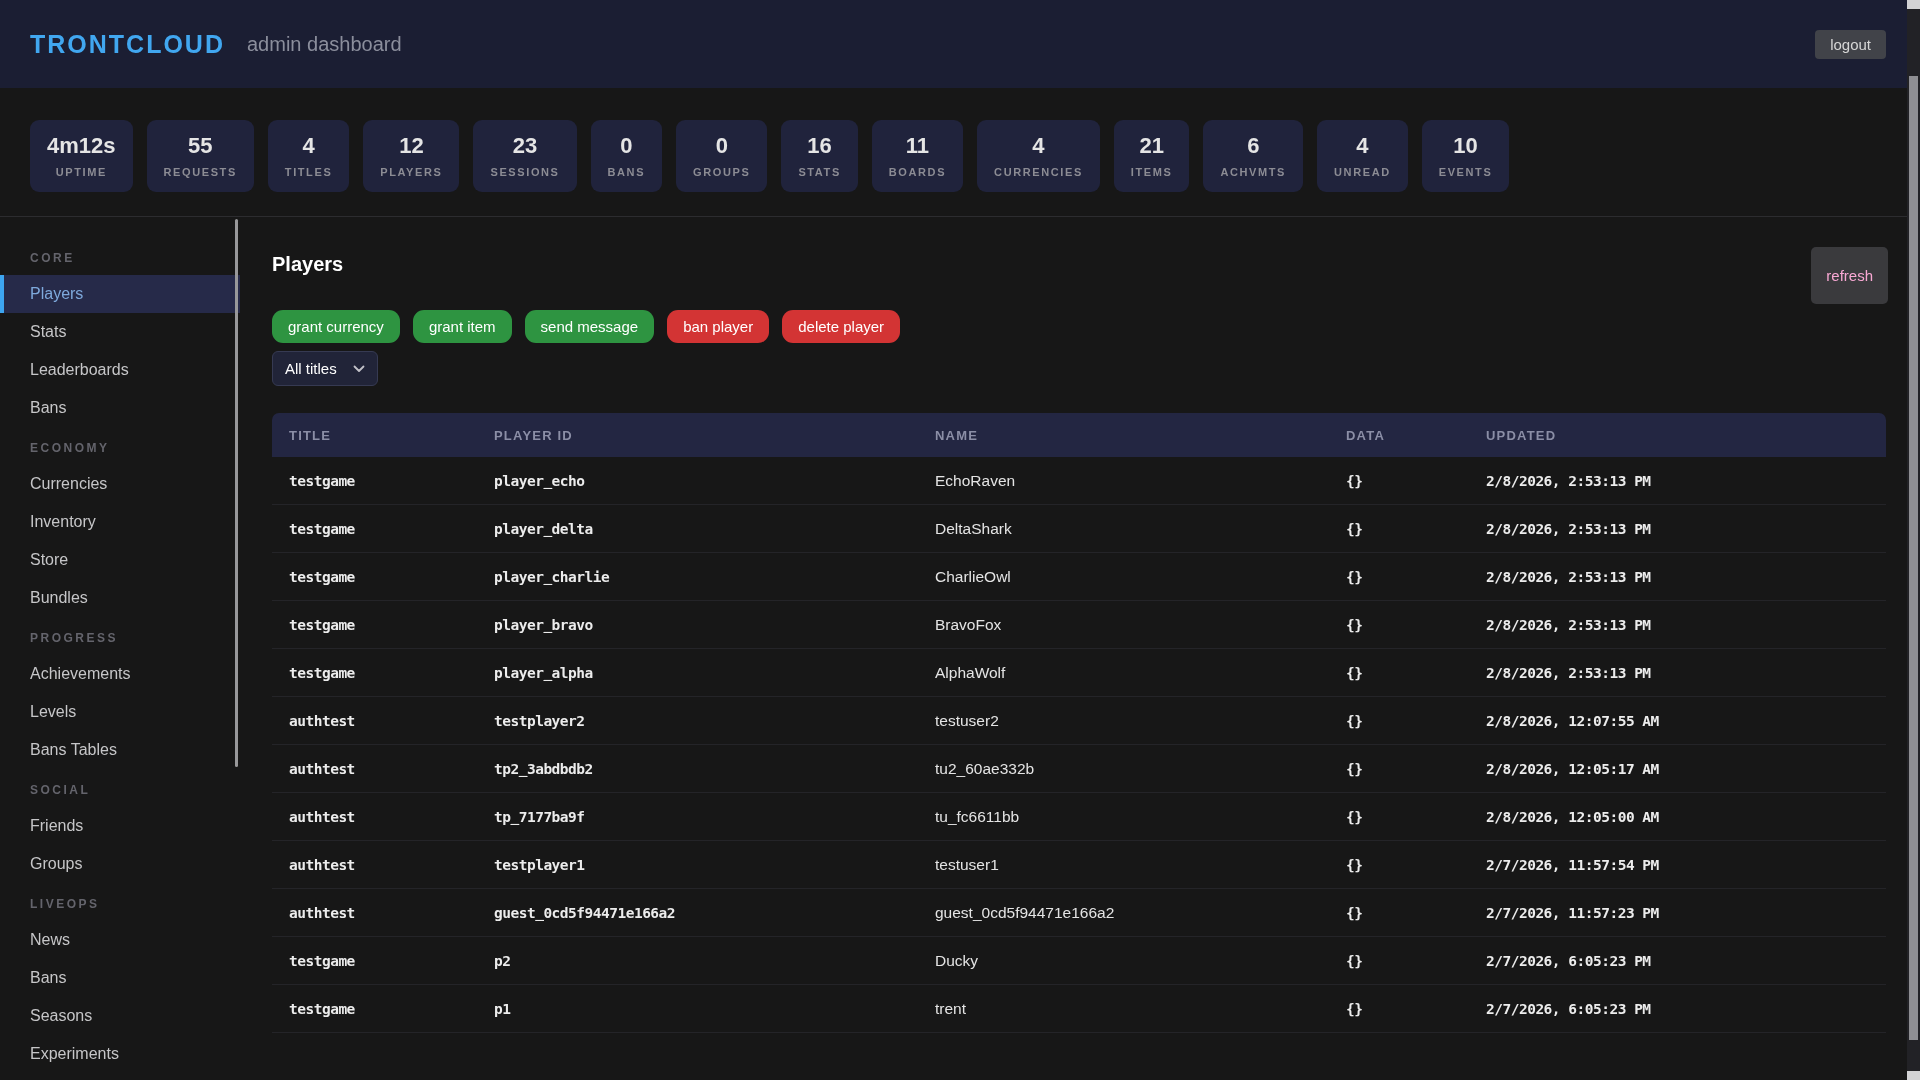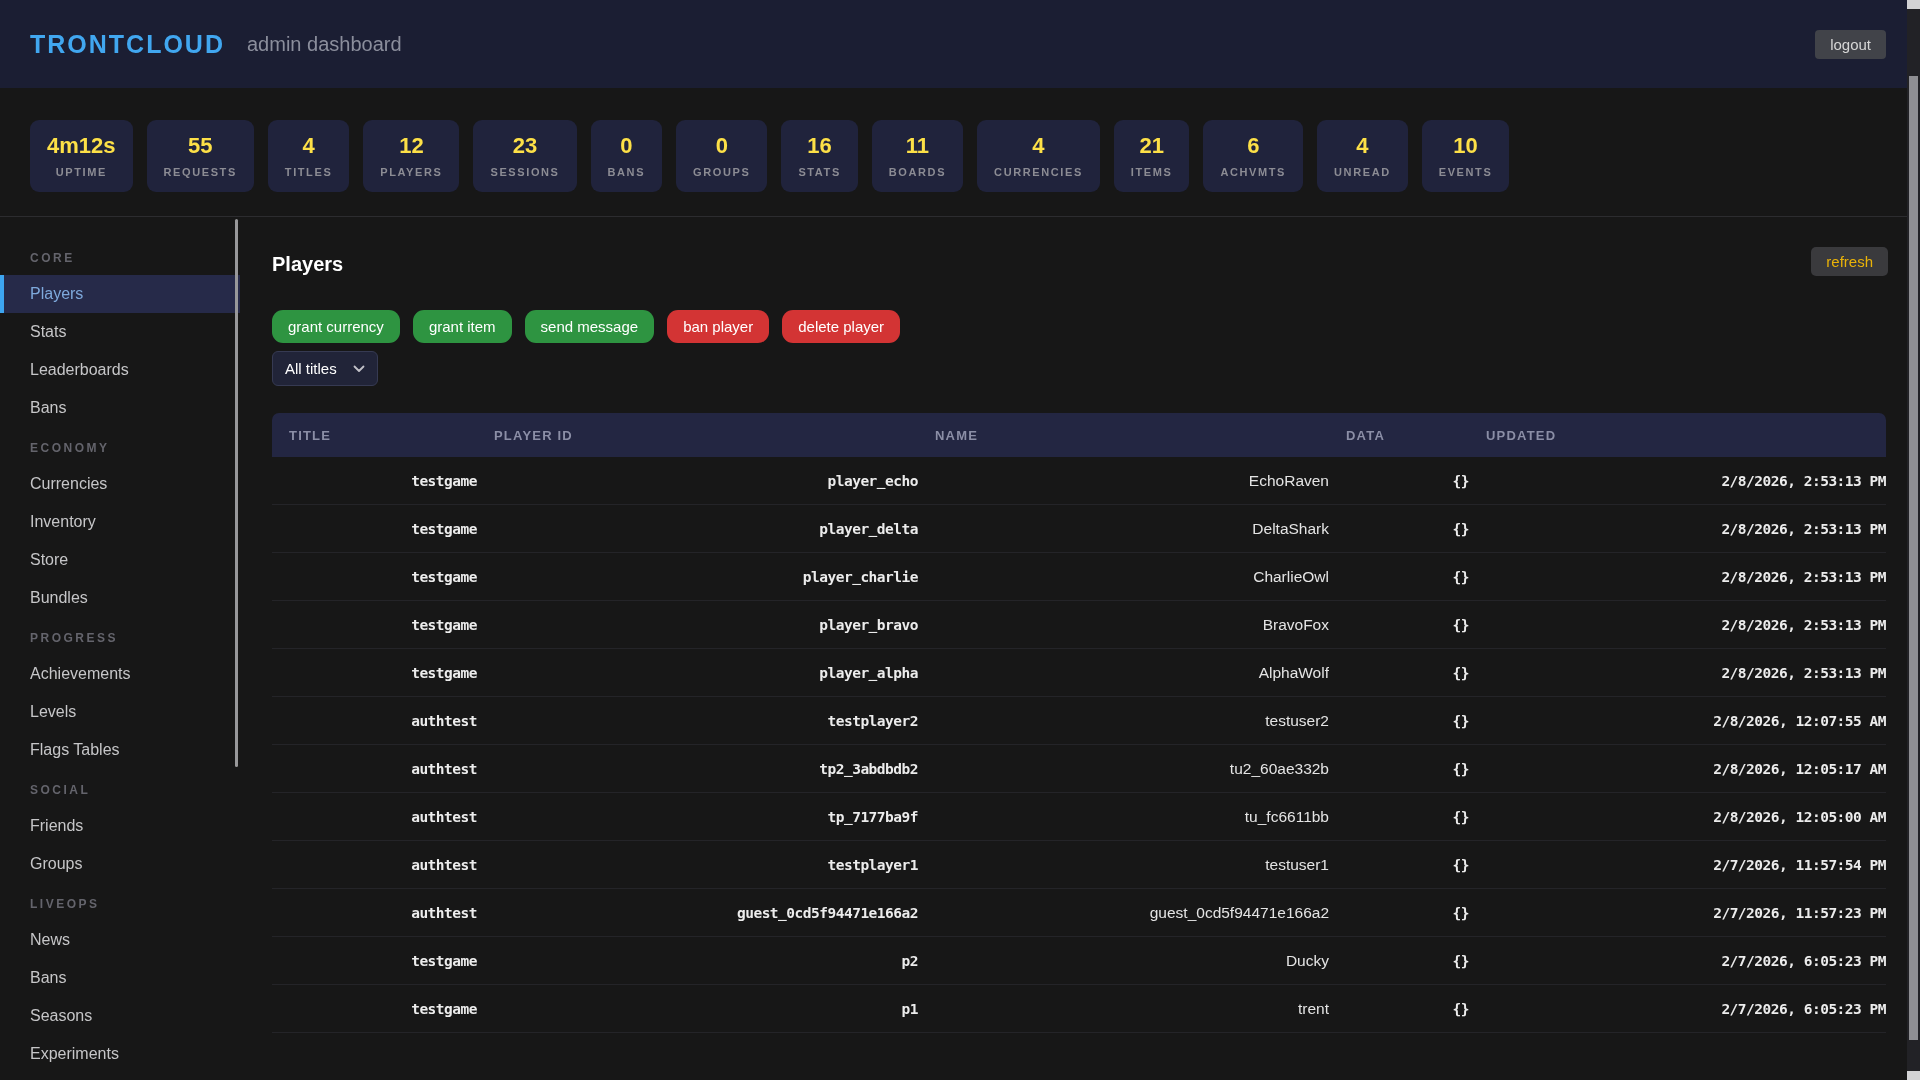"4m12s" .stat-value { color: #fde047 -> #e5e5e5 }
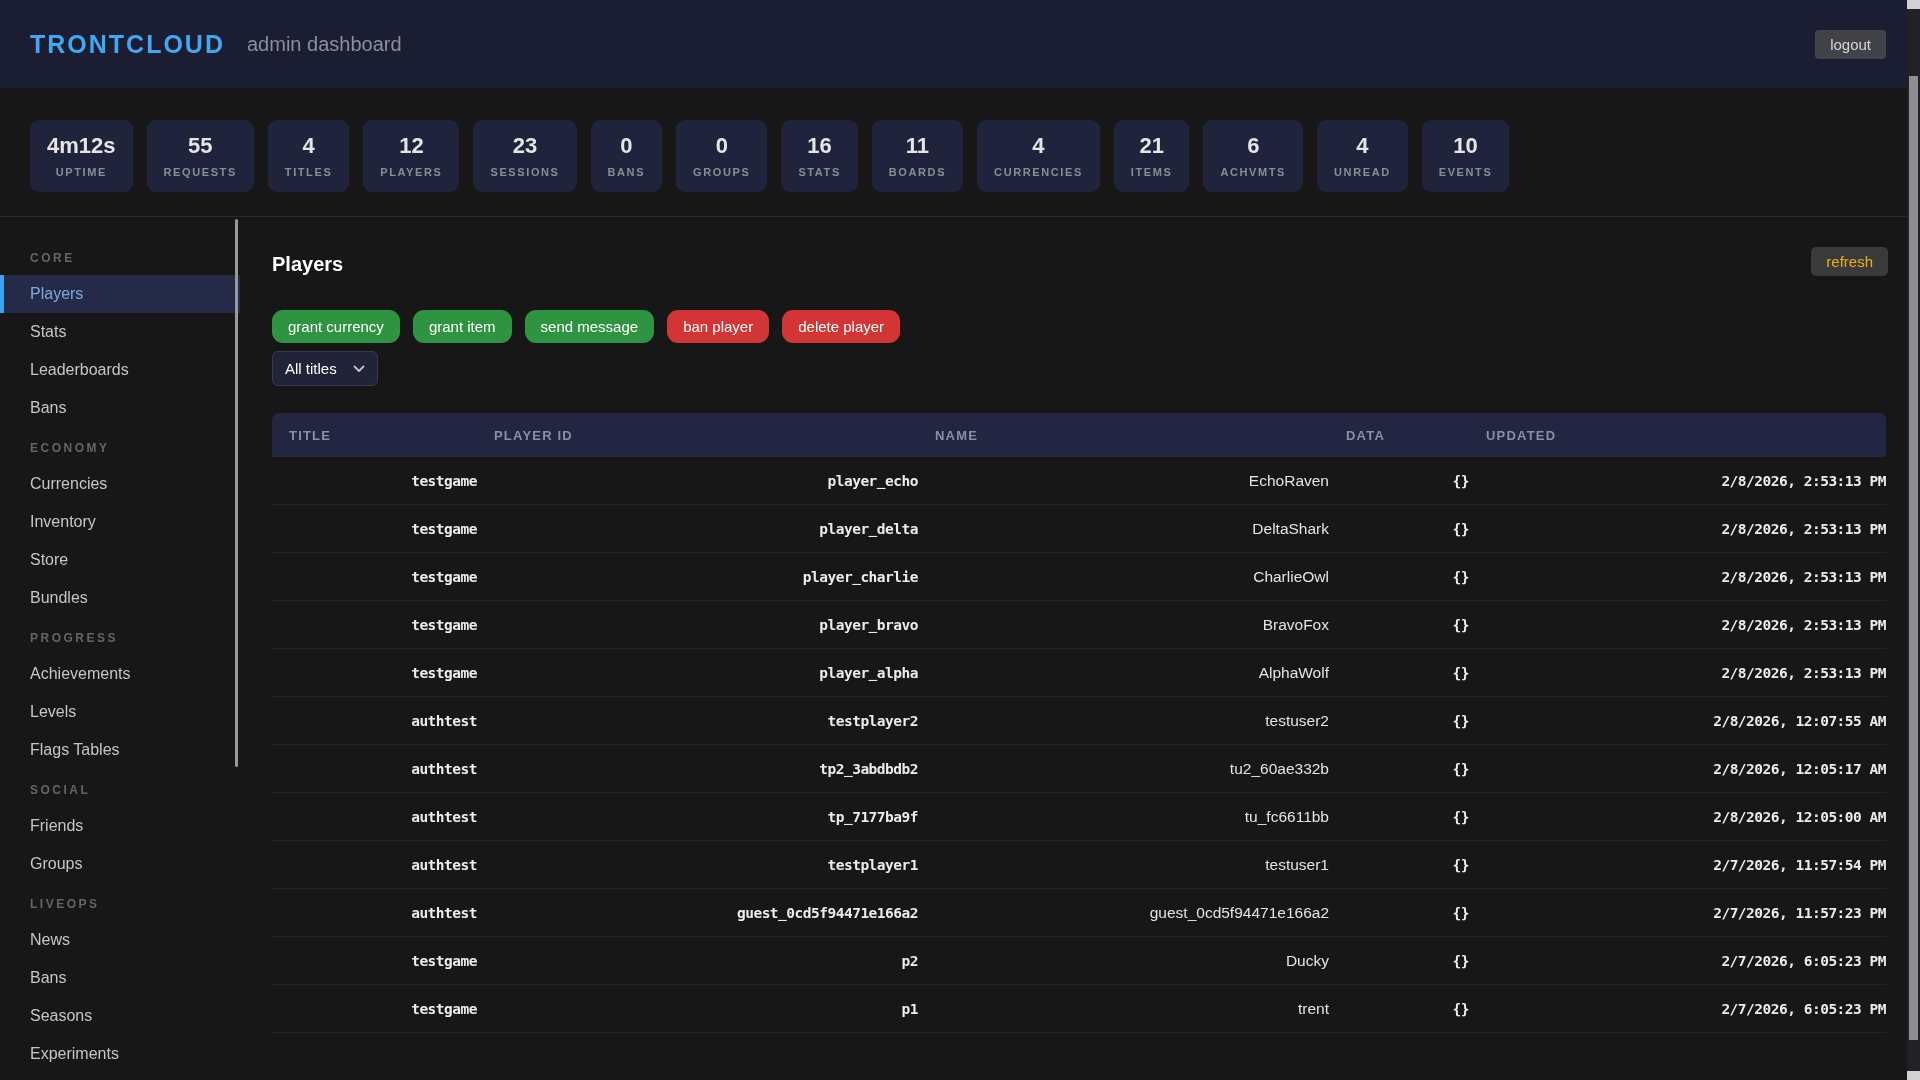"refresh" .refresh-btn { color: #eab308 -> #f9a8d4; padding: 6px 15px -> 20px 15px }
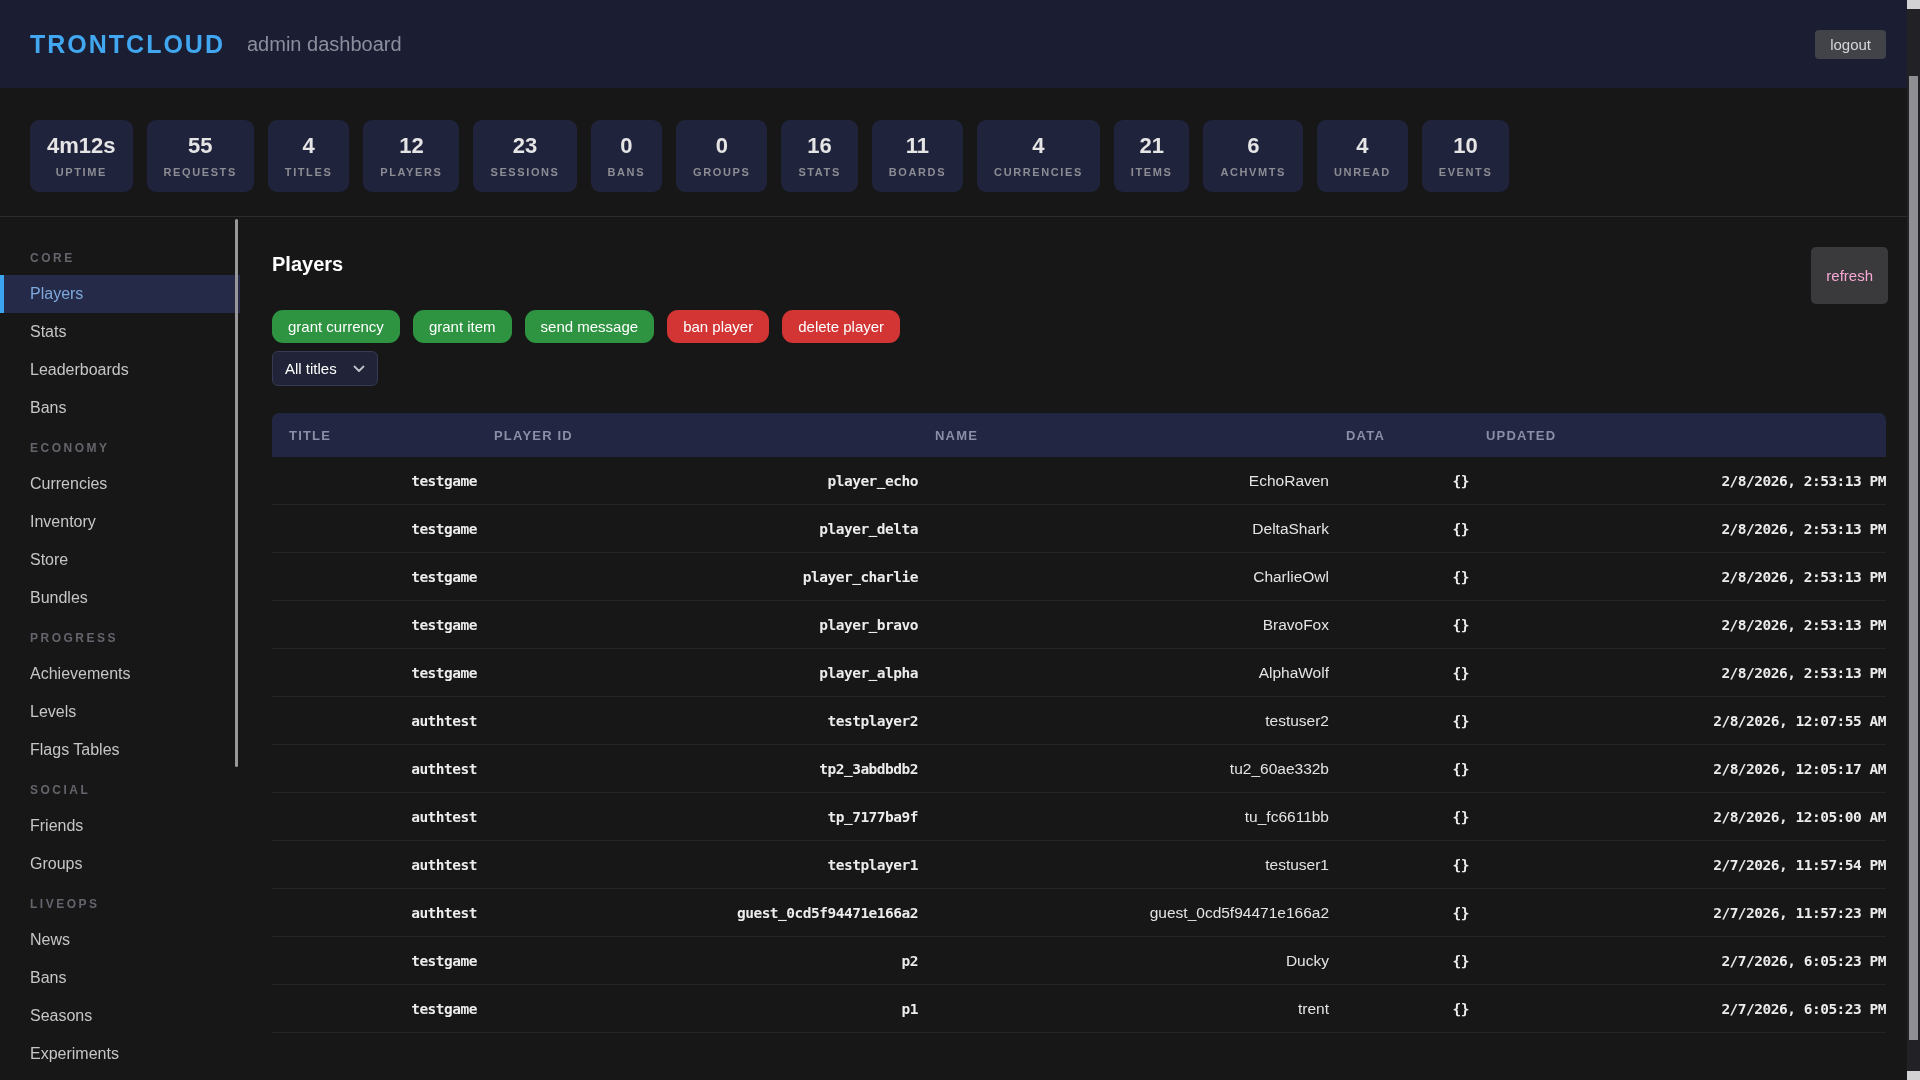"testgame" .td { text-align: right -> none }
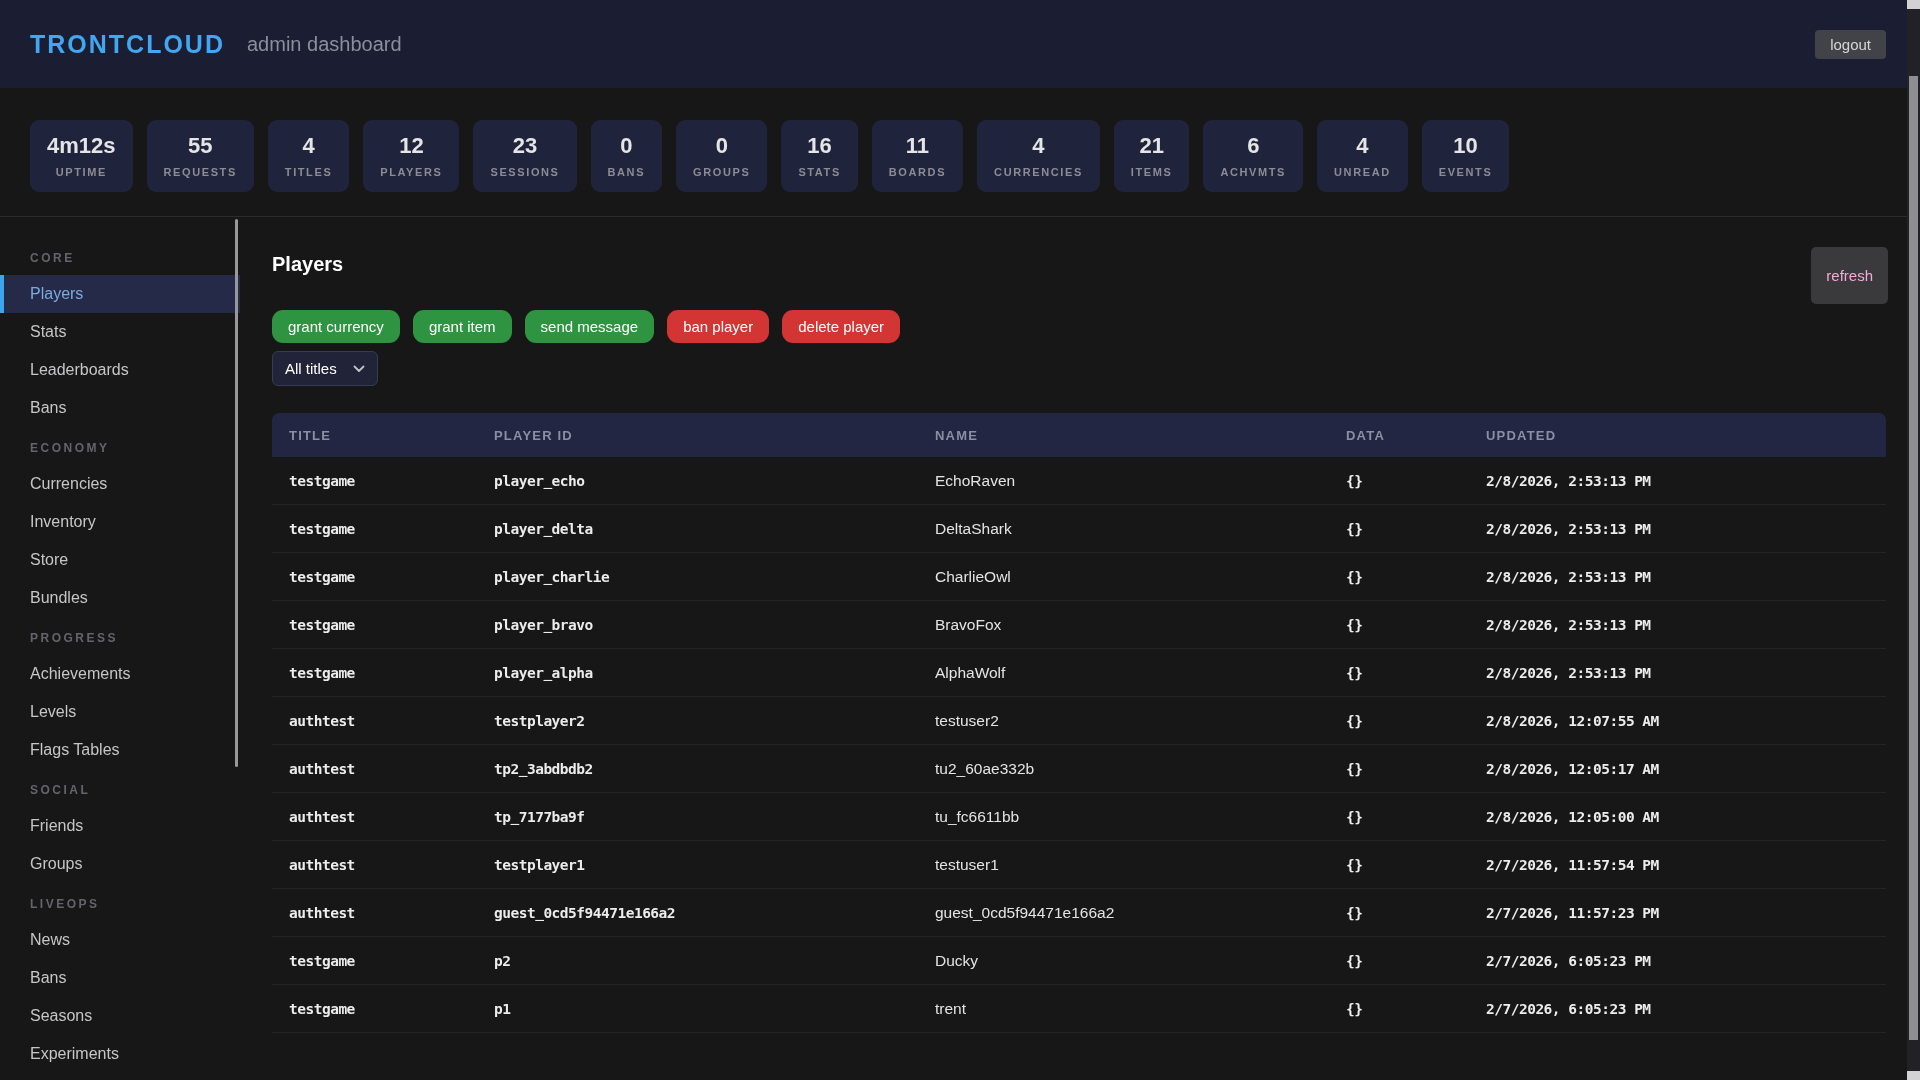"Flags Tables" div.side-item { text: Flags -> Bans }
